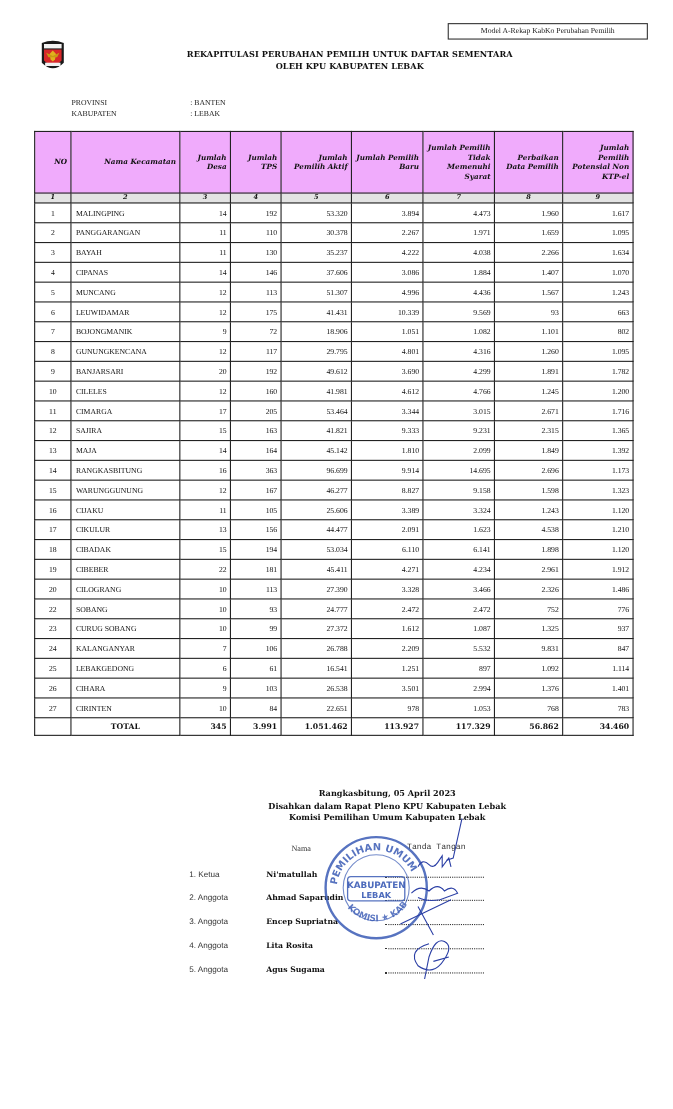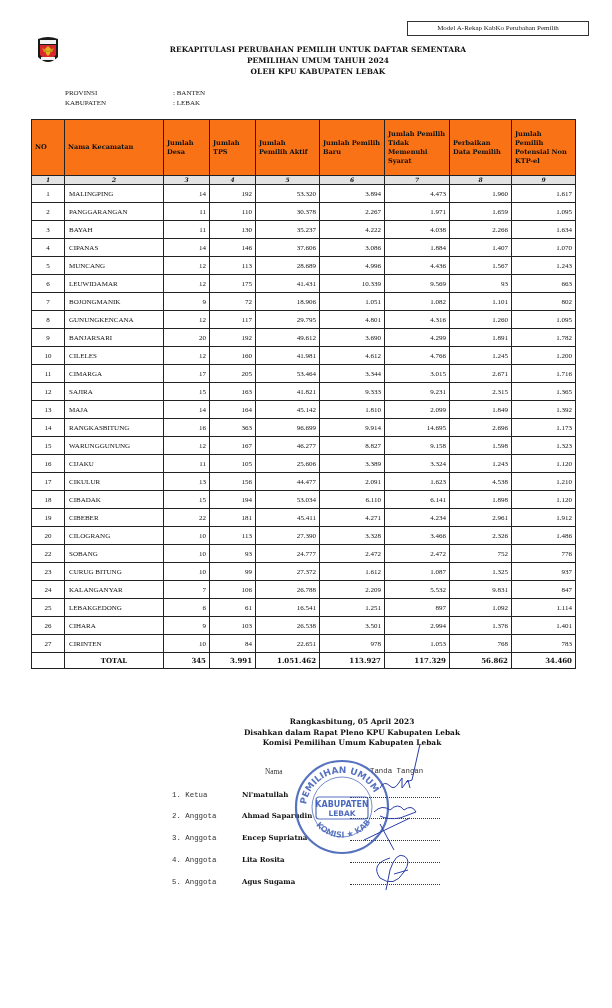"PEMILIHAN UMUM TAHUH 2024" div { html: <div>PEMILIHAN UMUM TAHUH 2024</div> -> none }
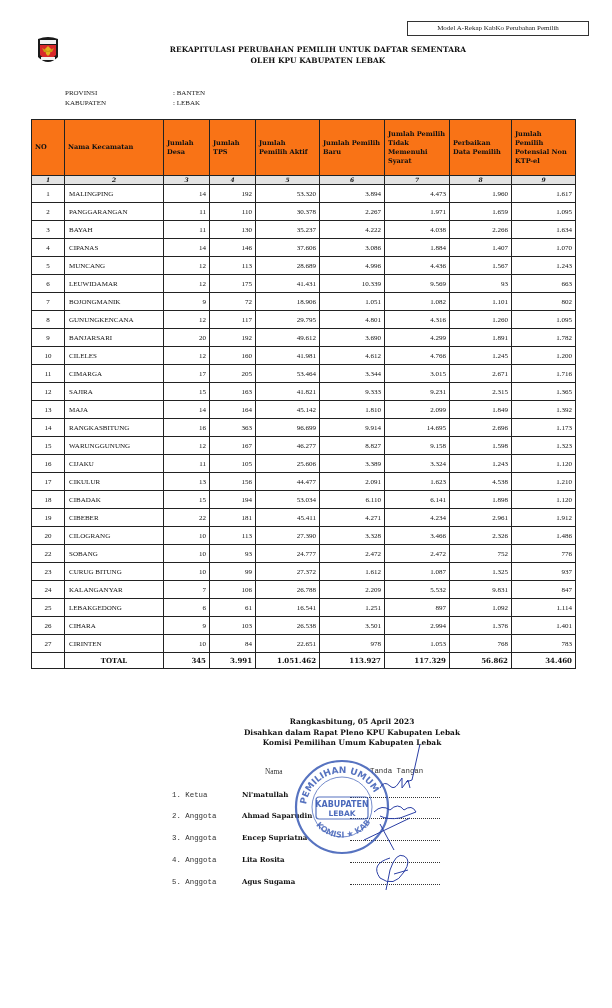"Jumlah Pemilih Tidak Memenuhi Syarat" table.rekap th { background: #f97316 -> #f0abfc; font-style: none -> italic; text-align: left -> right }
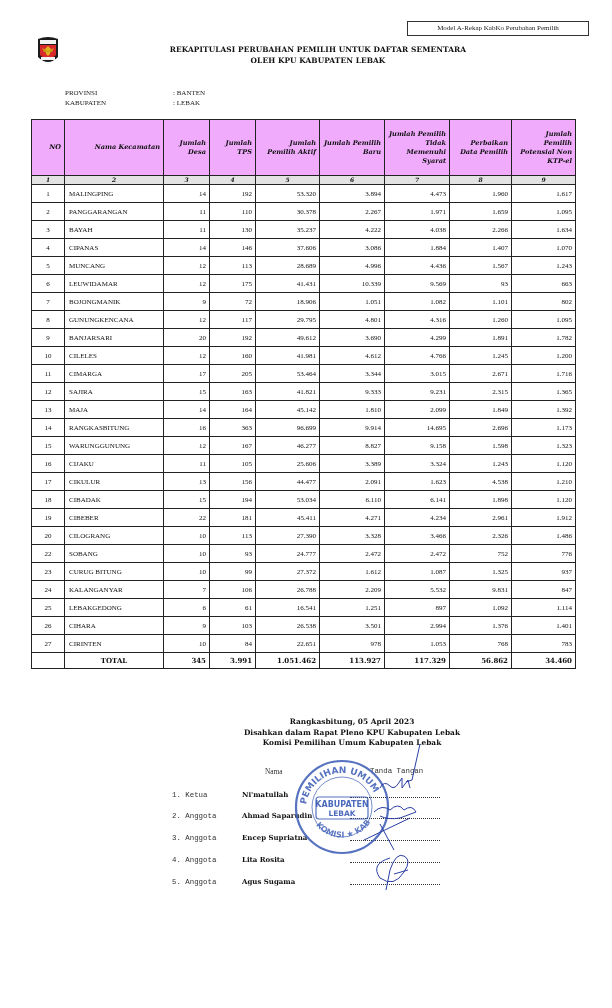"28.689" td.num { text: 28.689 -> 51.307 }
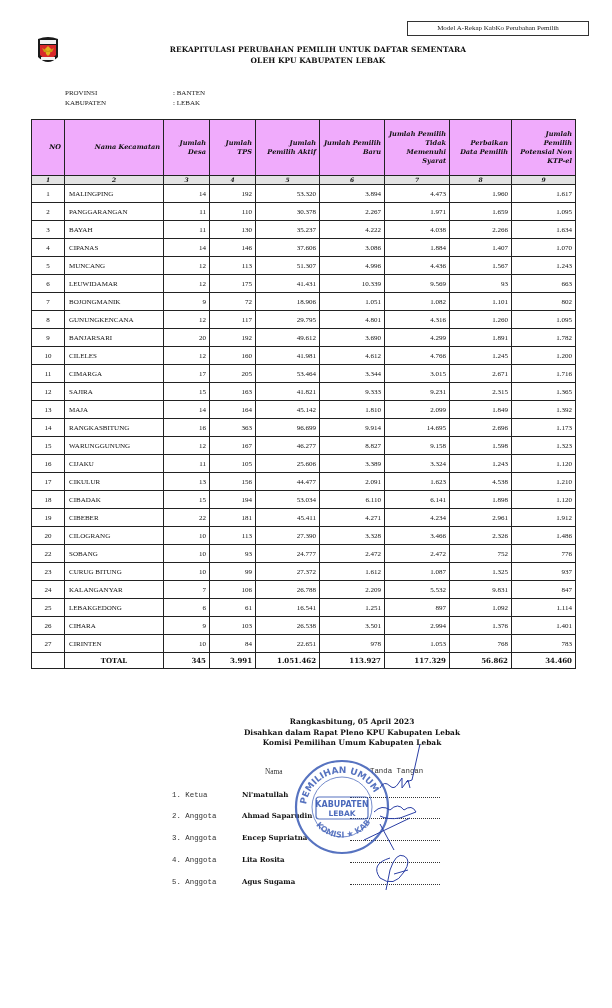"CURUG BITUNG" td.name { text: BITUNG -> SOBANG }
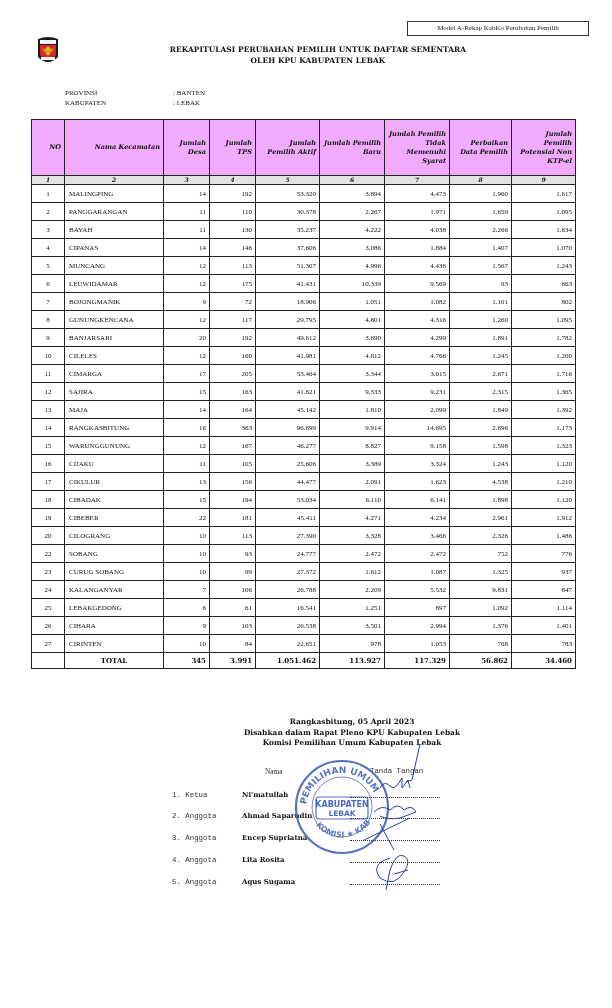"1. Ketua" .member .pos { font-family: Liberation Mono, monospace -> Liberation Sans, sans-serif }
